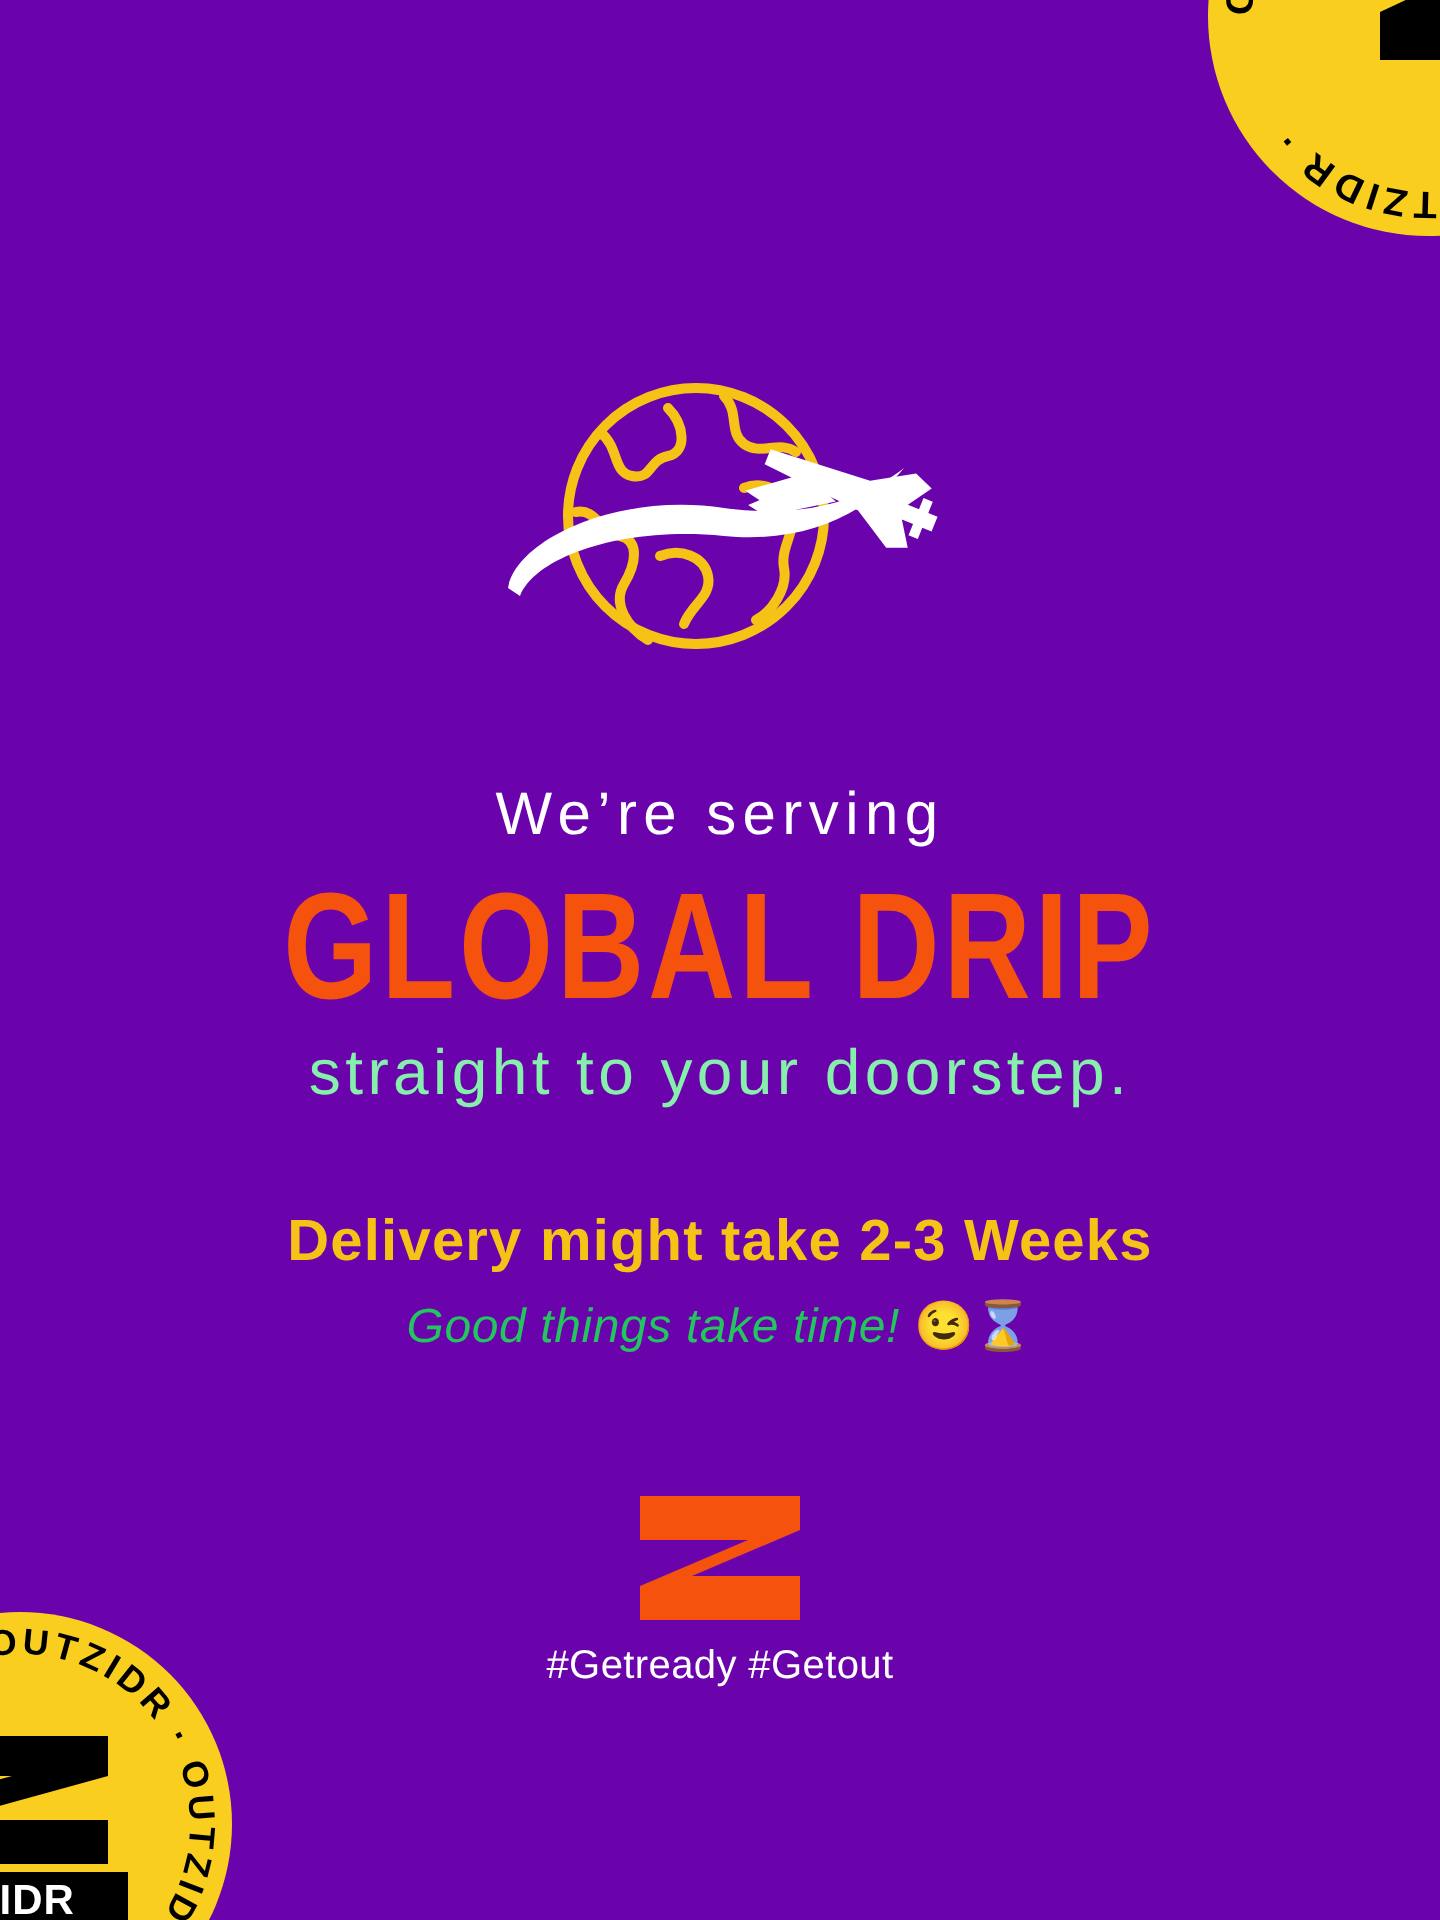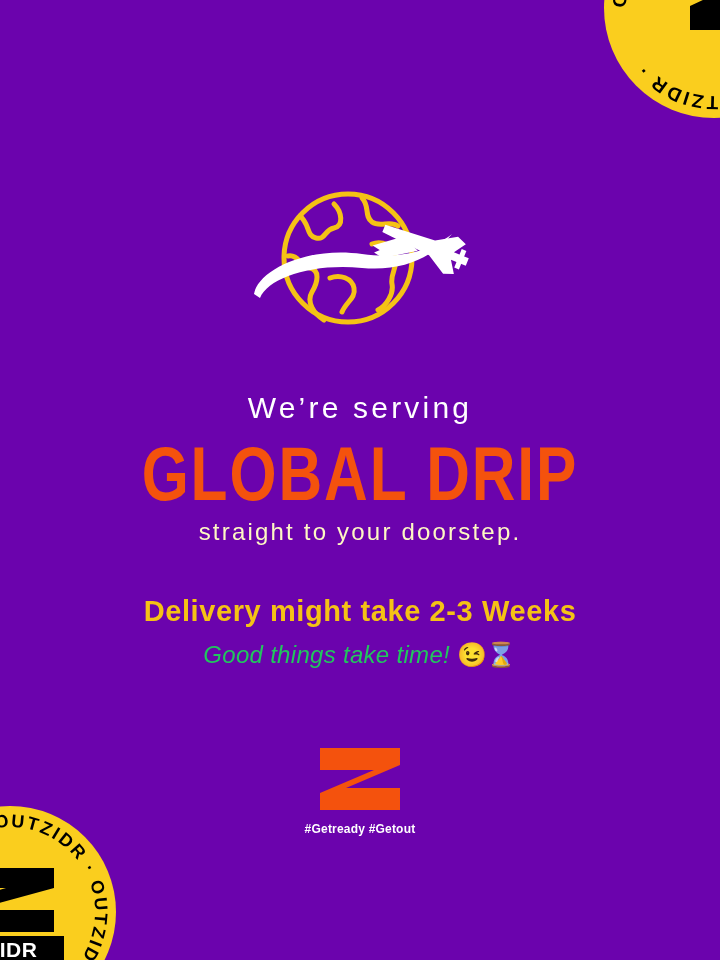"straight to your doorstep." #doorstep-line { color: #fef9c3 -> #86efac; font-size: 24px -> 32px }
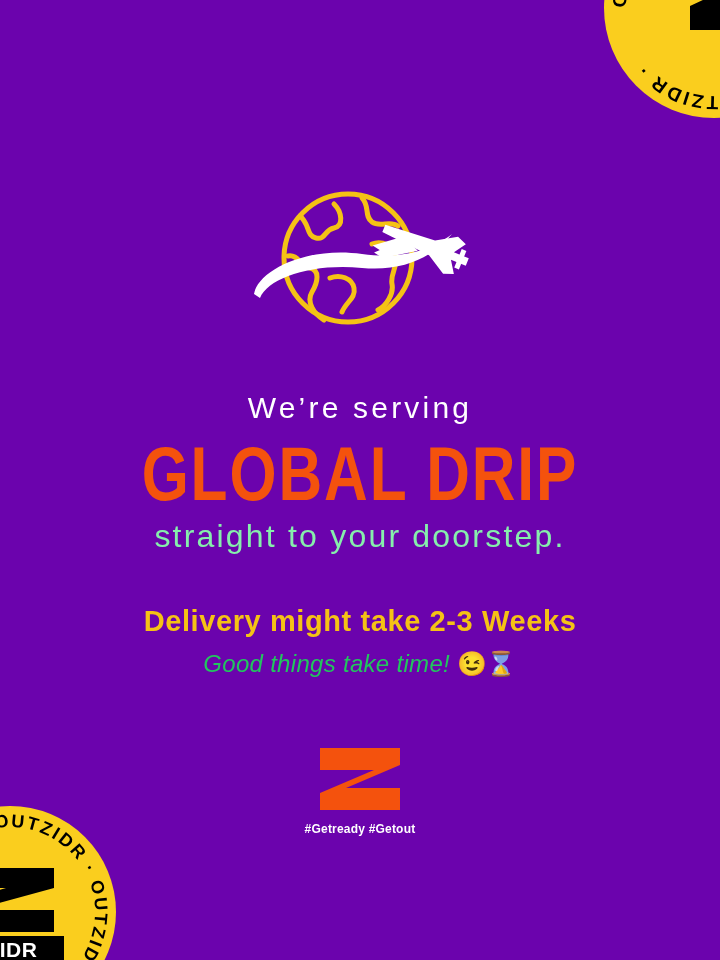"#Getready #Getout" #hashtags { font-size: 12px -> 20px; font-weight: 700 -> 400 }
